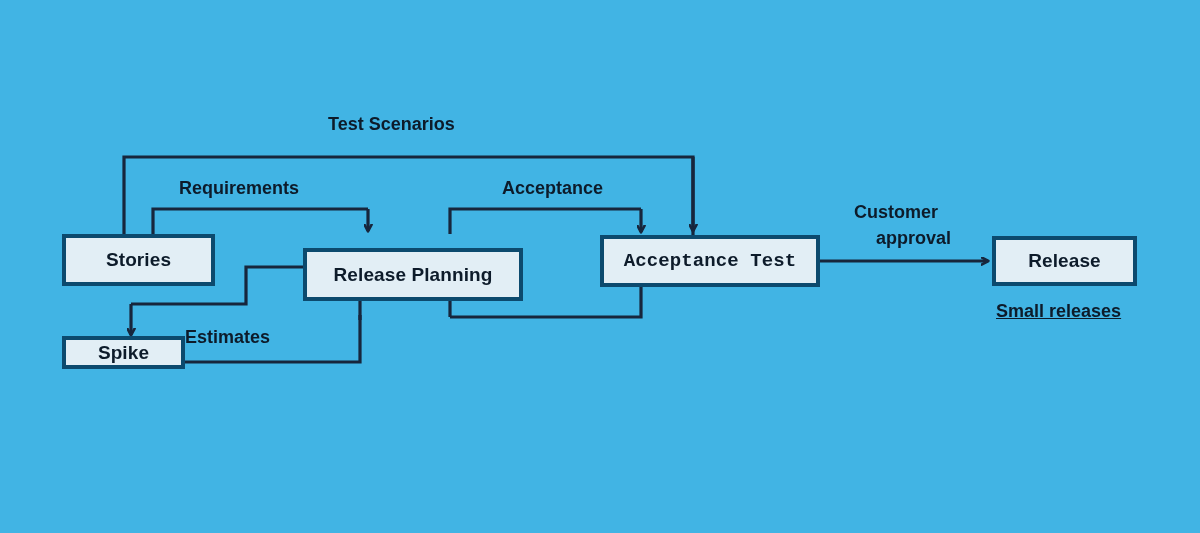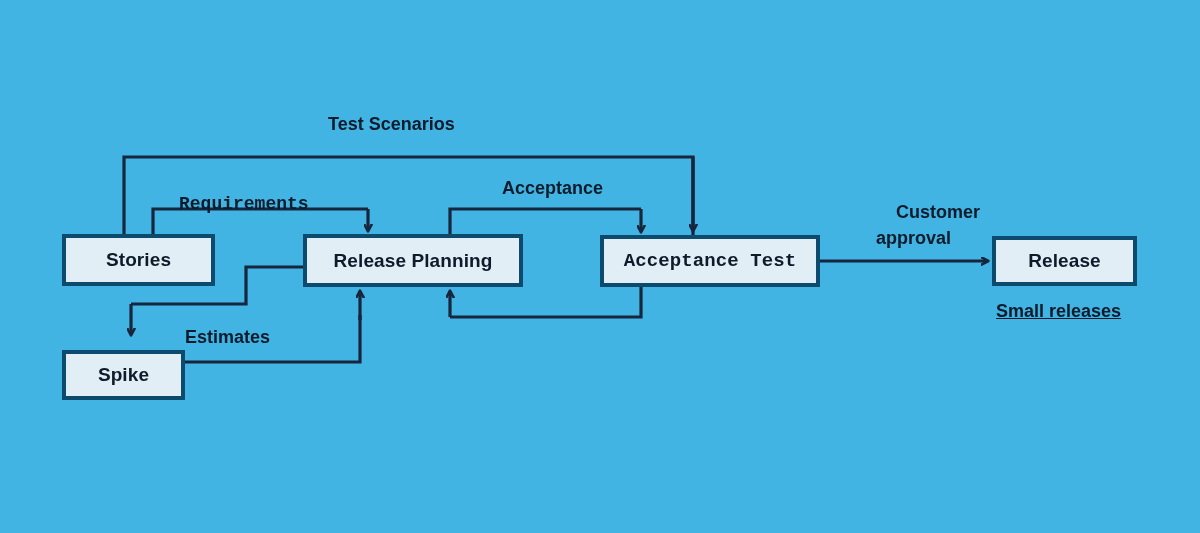"Requirements" div.edge-label { font-family: Liberation Mono, monospace -> none; top: 193px -> 177px }
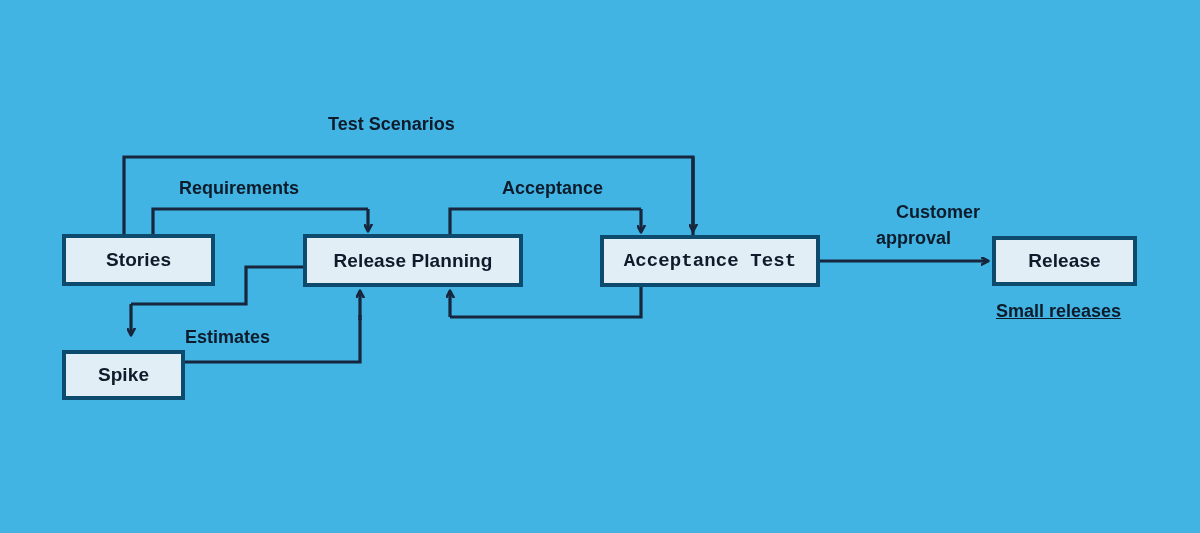"Customer" div.edge-label { left: 896px -> 854px }
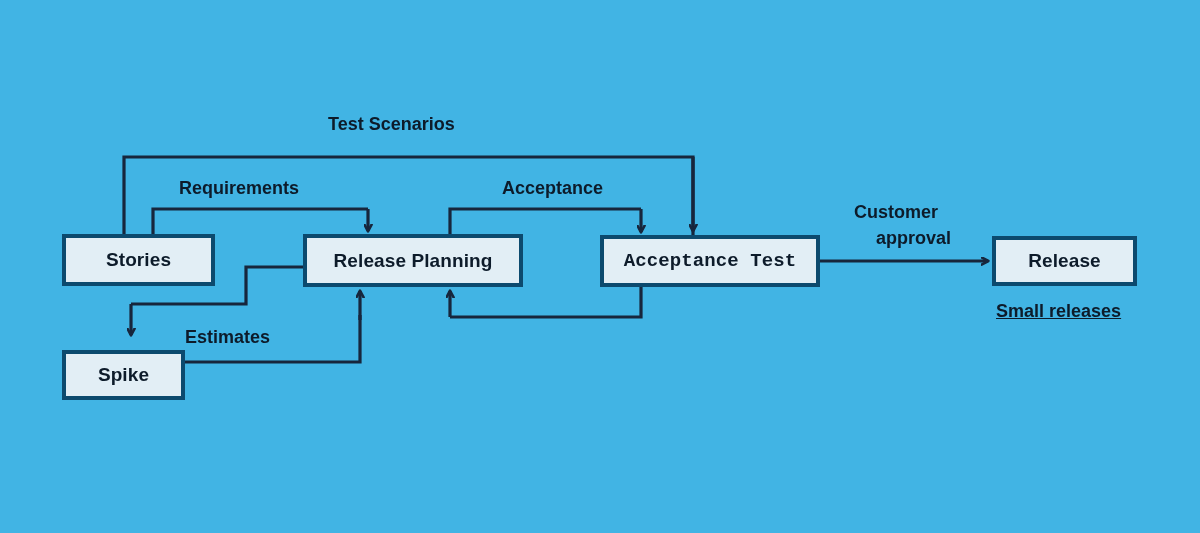"Release Planning" div.node-box { top: 234px -> 248px }
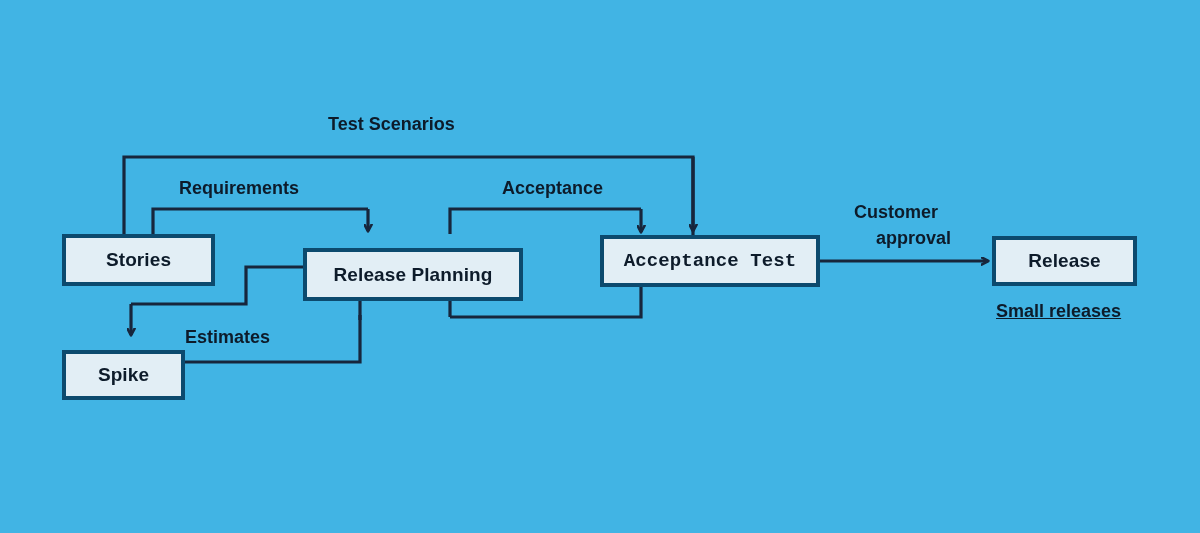"Spike" div.node-box { height: 50px -> 33px; top: 350px -> 336px }
